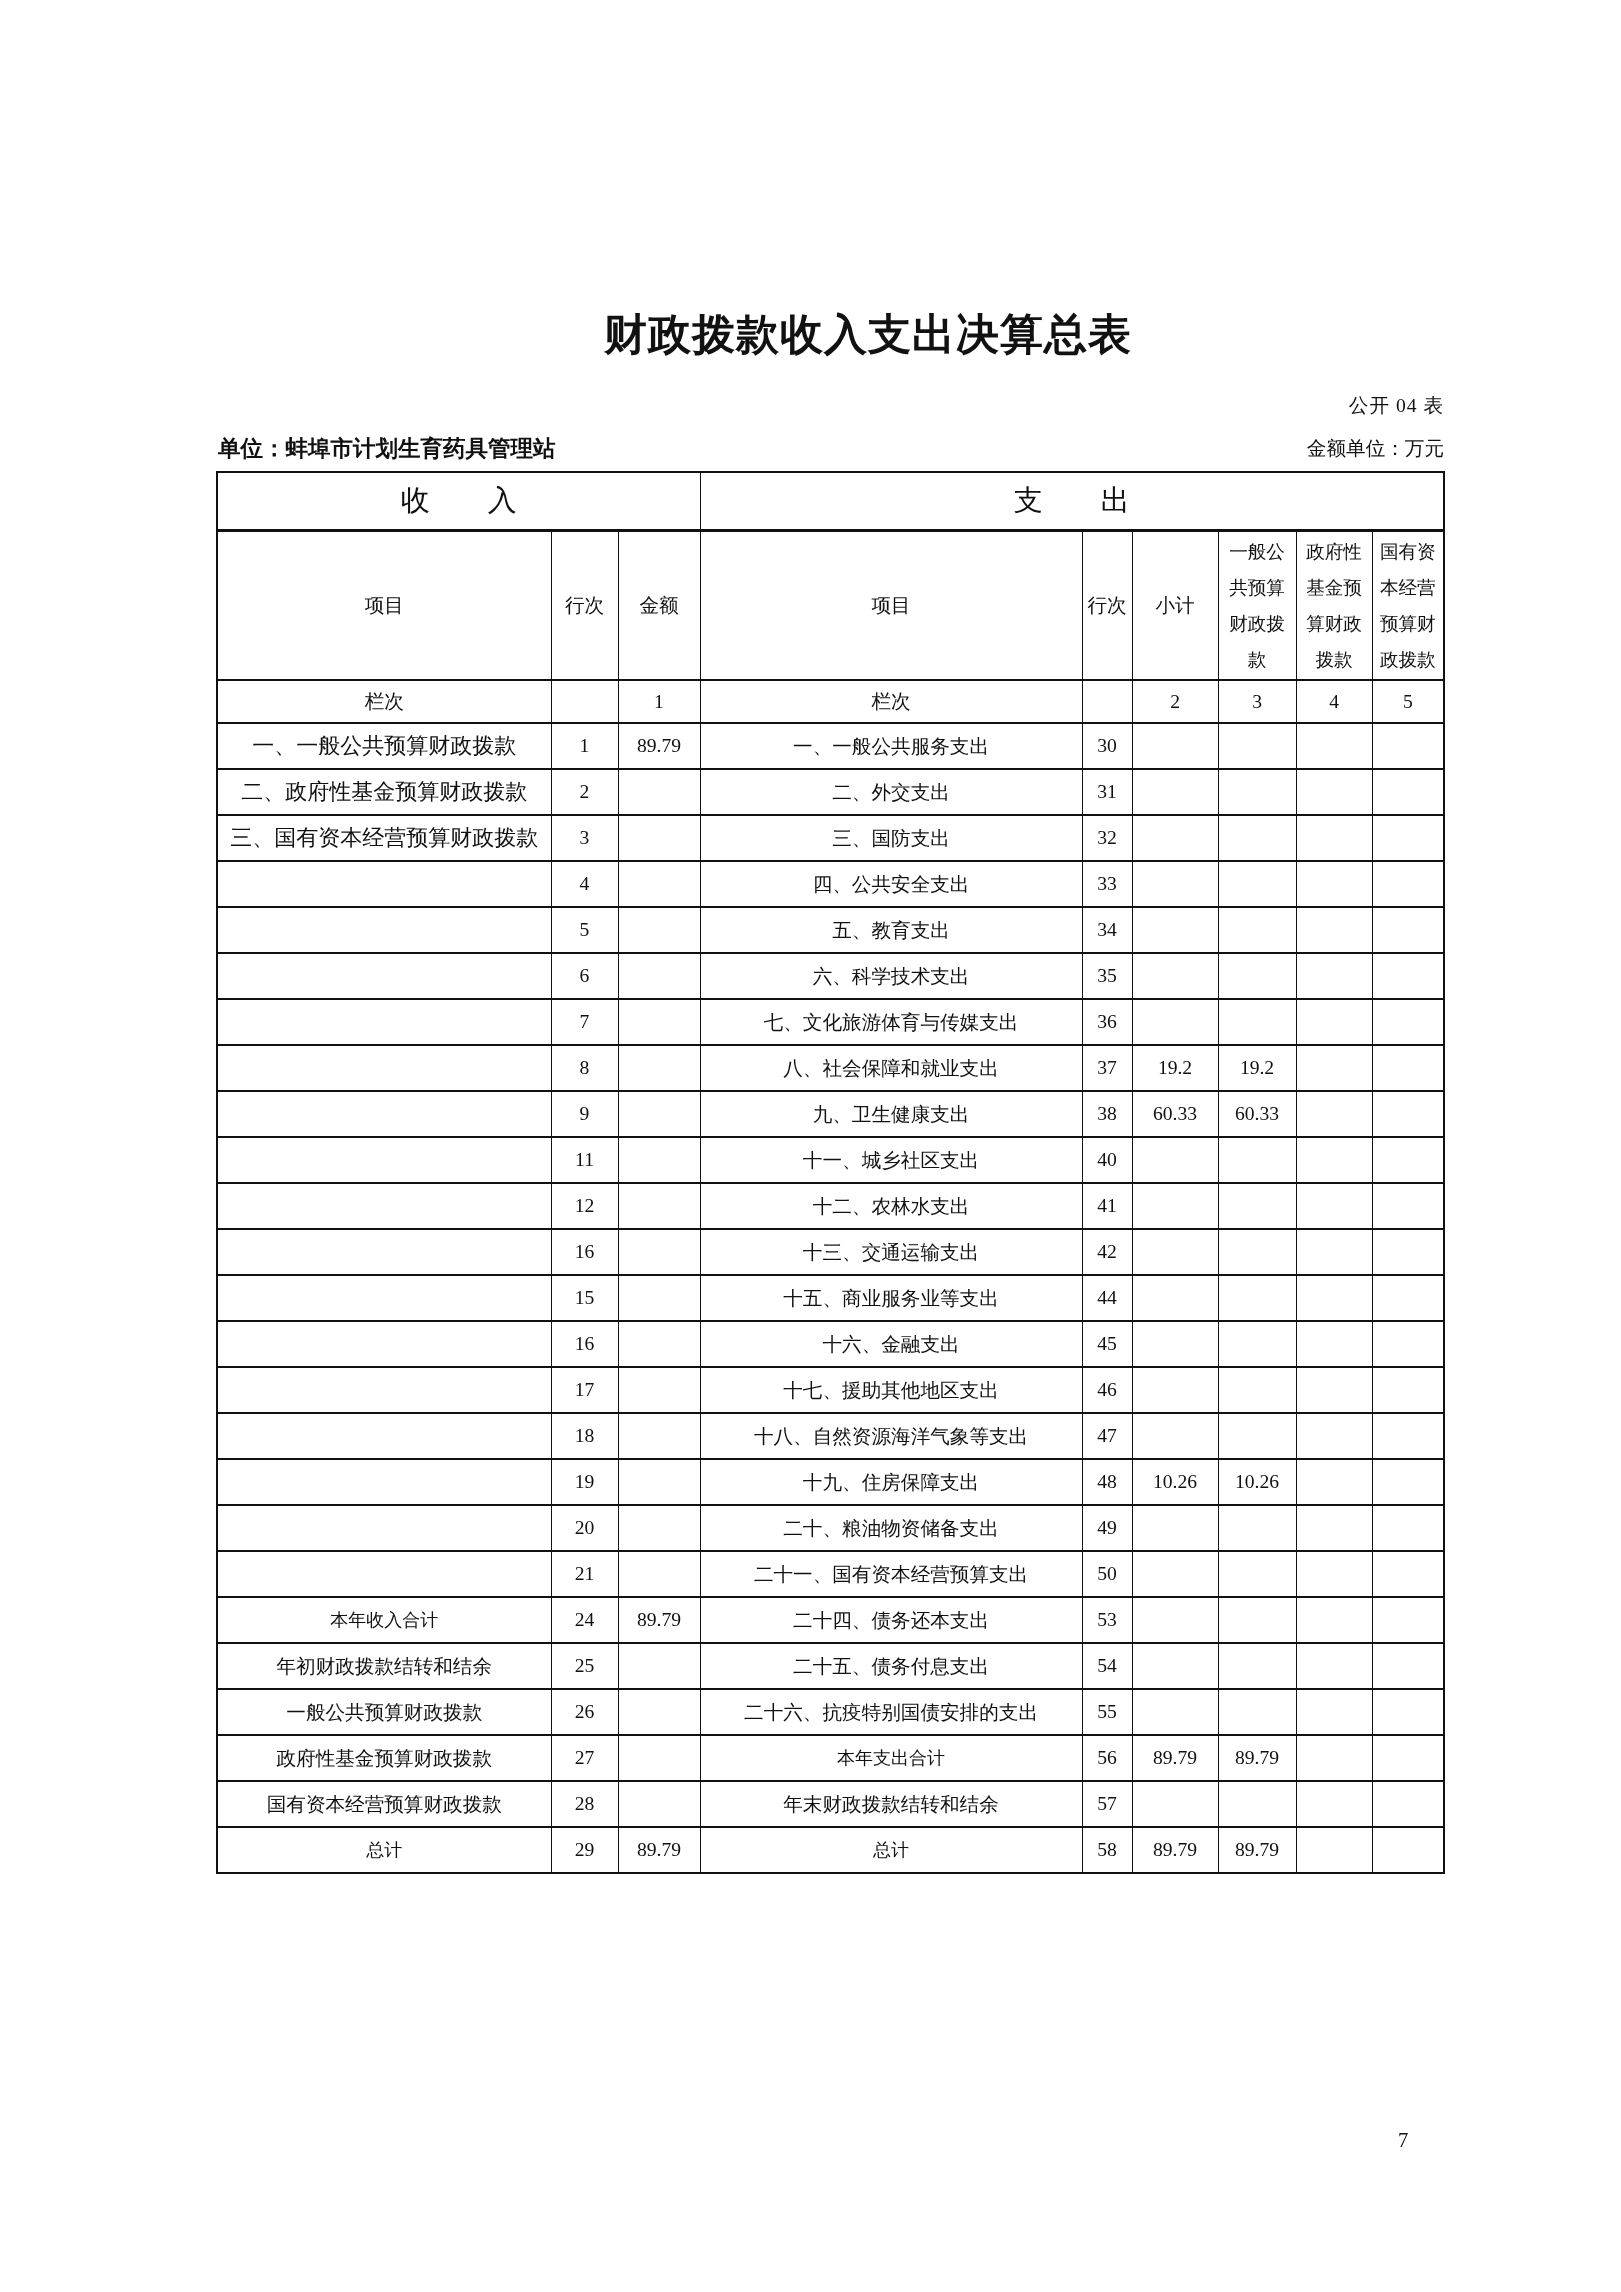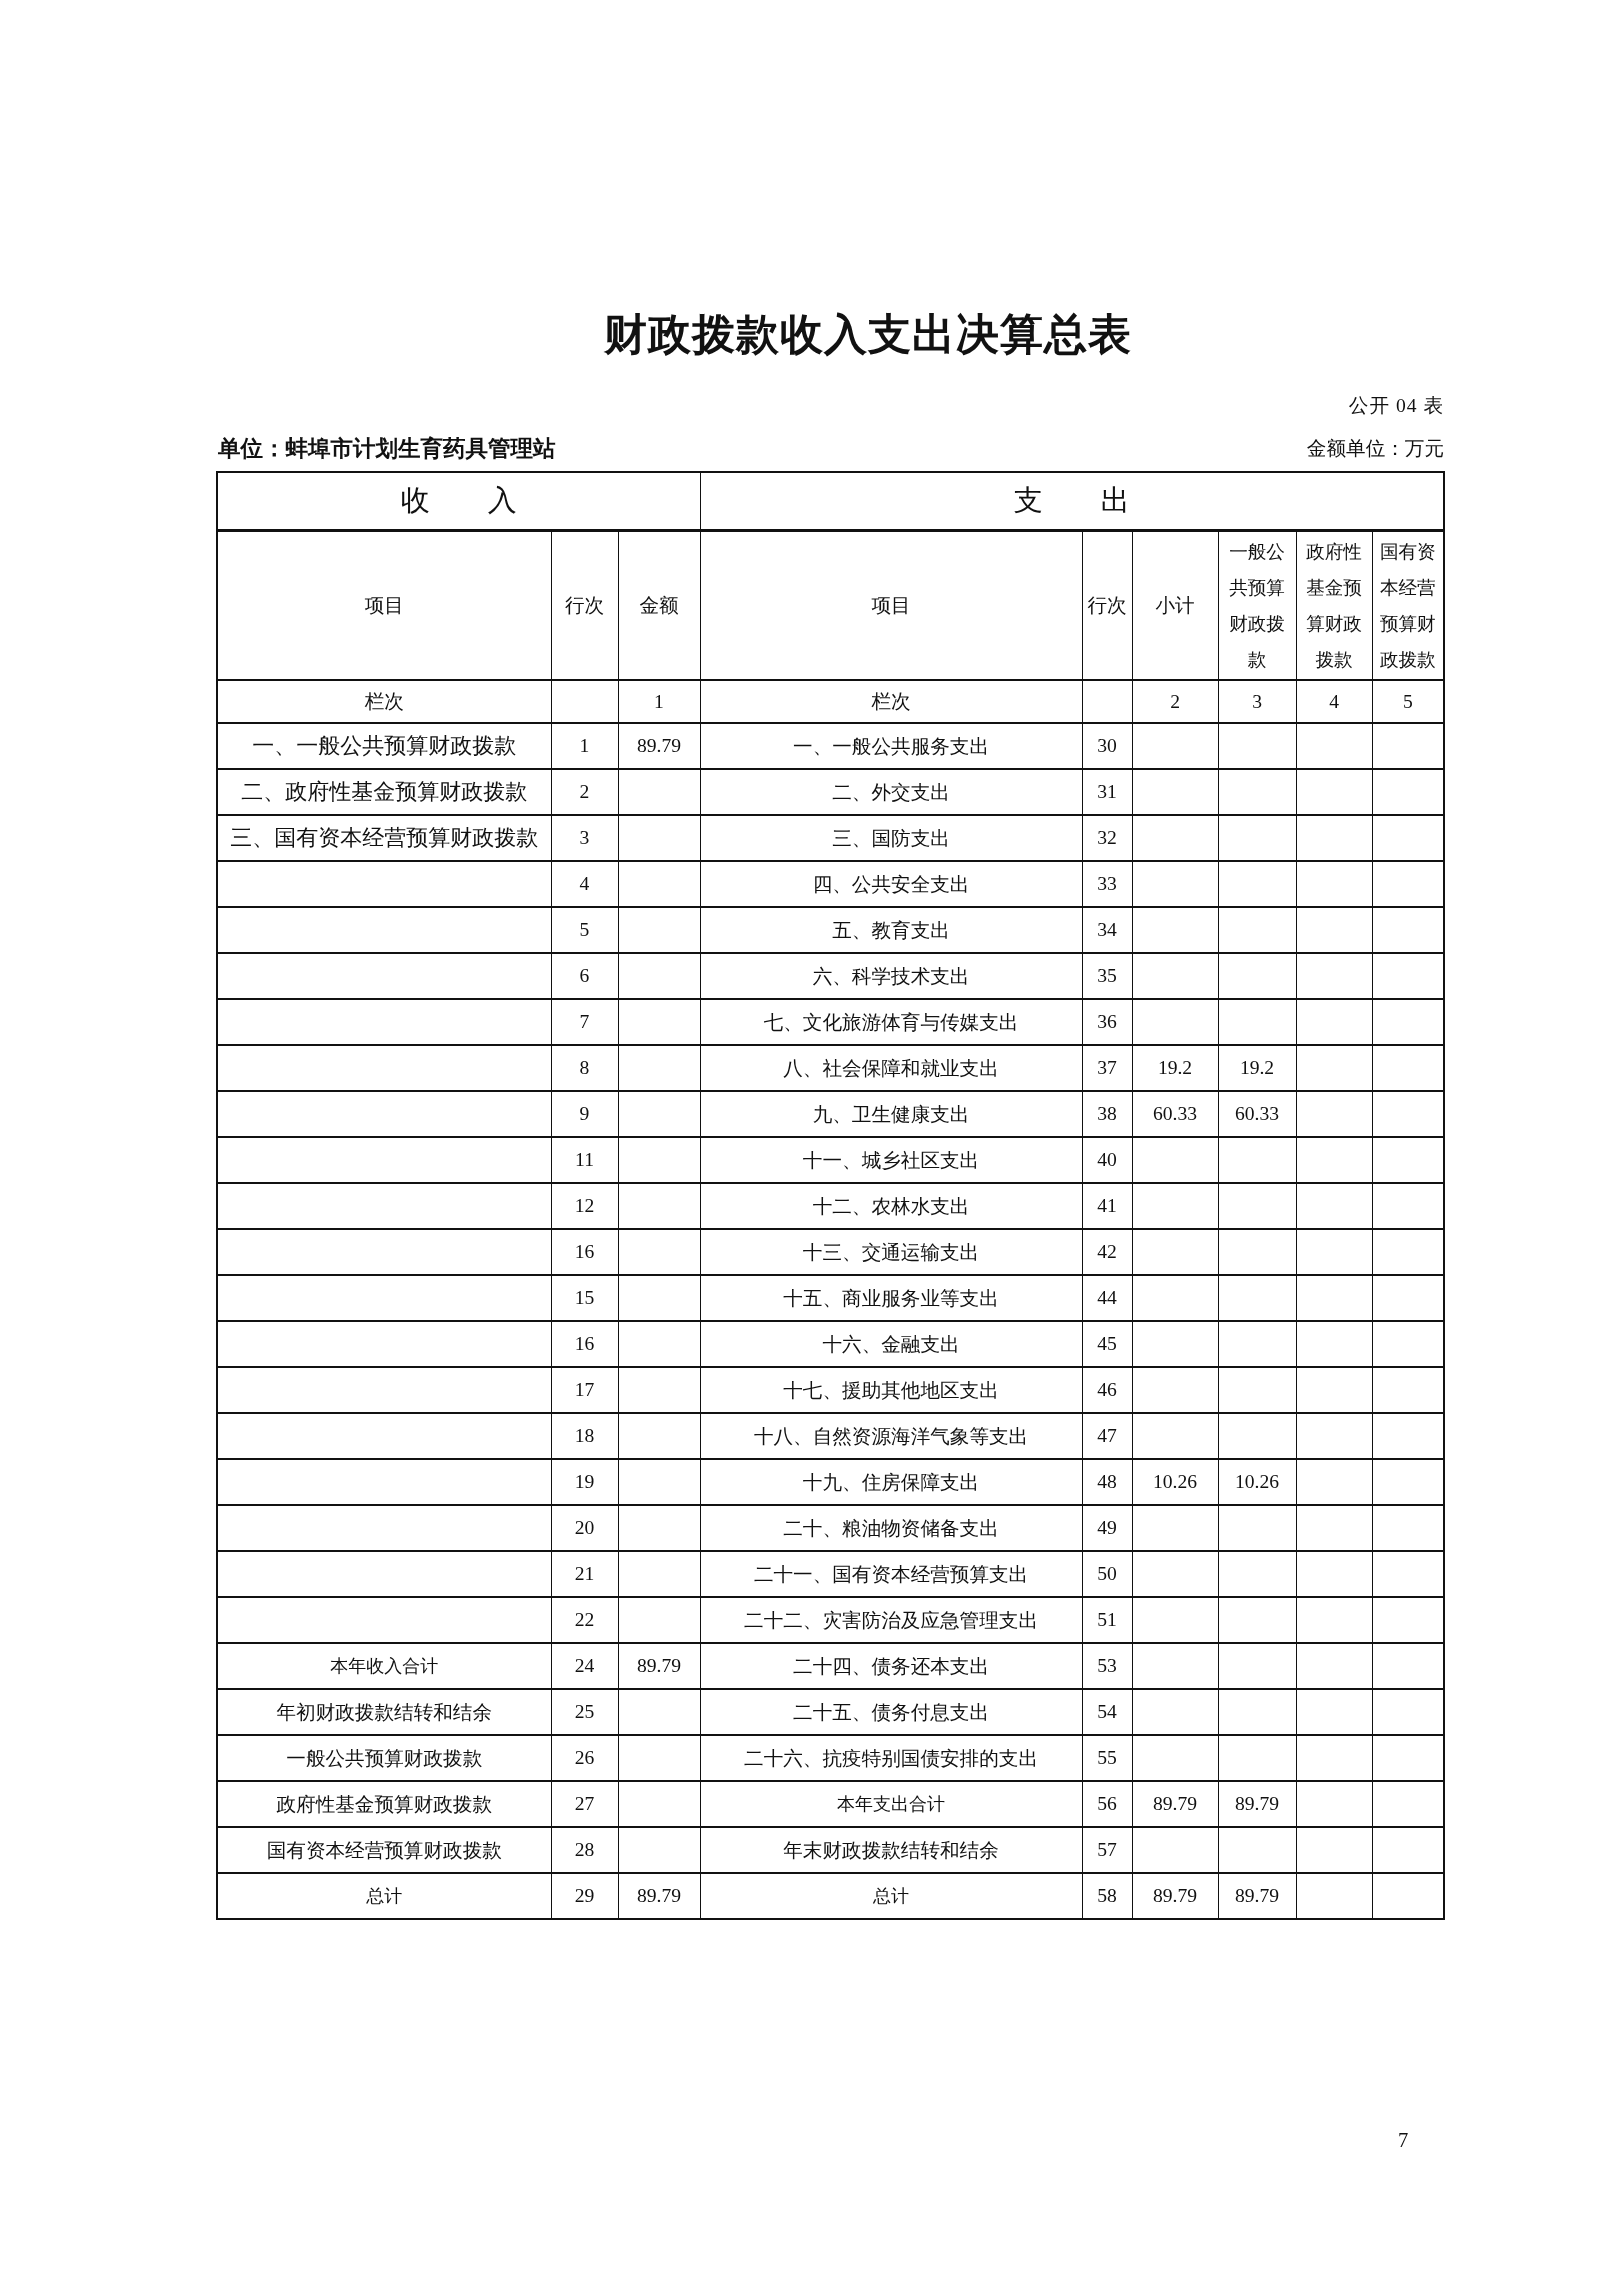"22" tr.data-row { html: <tr> <td></td> <td>22</td> <td></td> <td>二十二、灾害防治及应急管理支出</td> <td>51</td> <td></td> <td></td> <td></td> <td></td> </tr> -> none }
